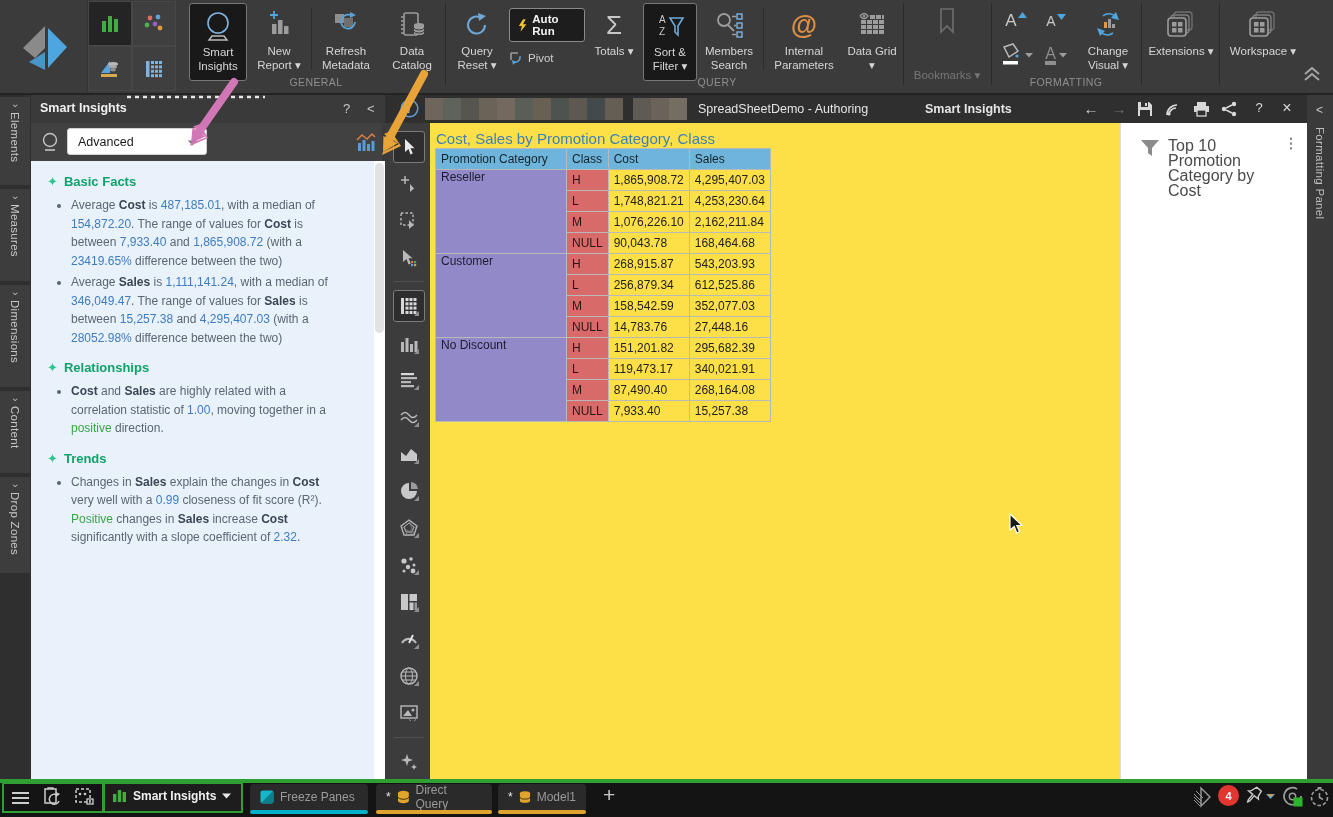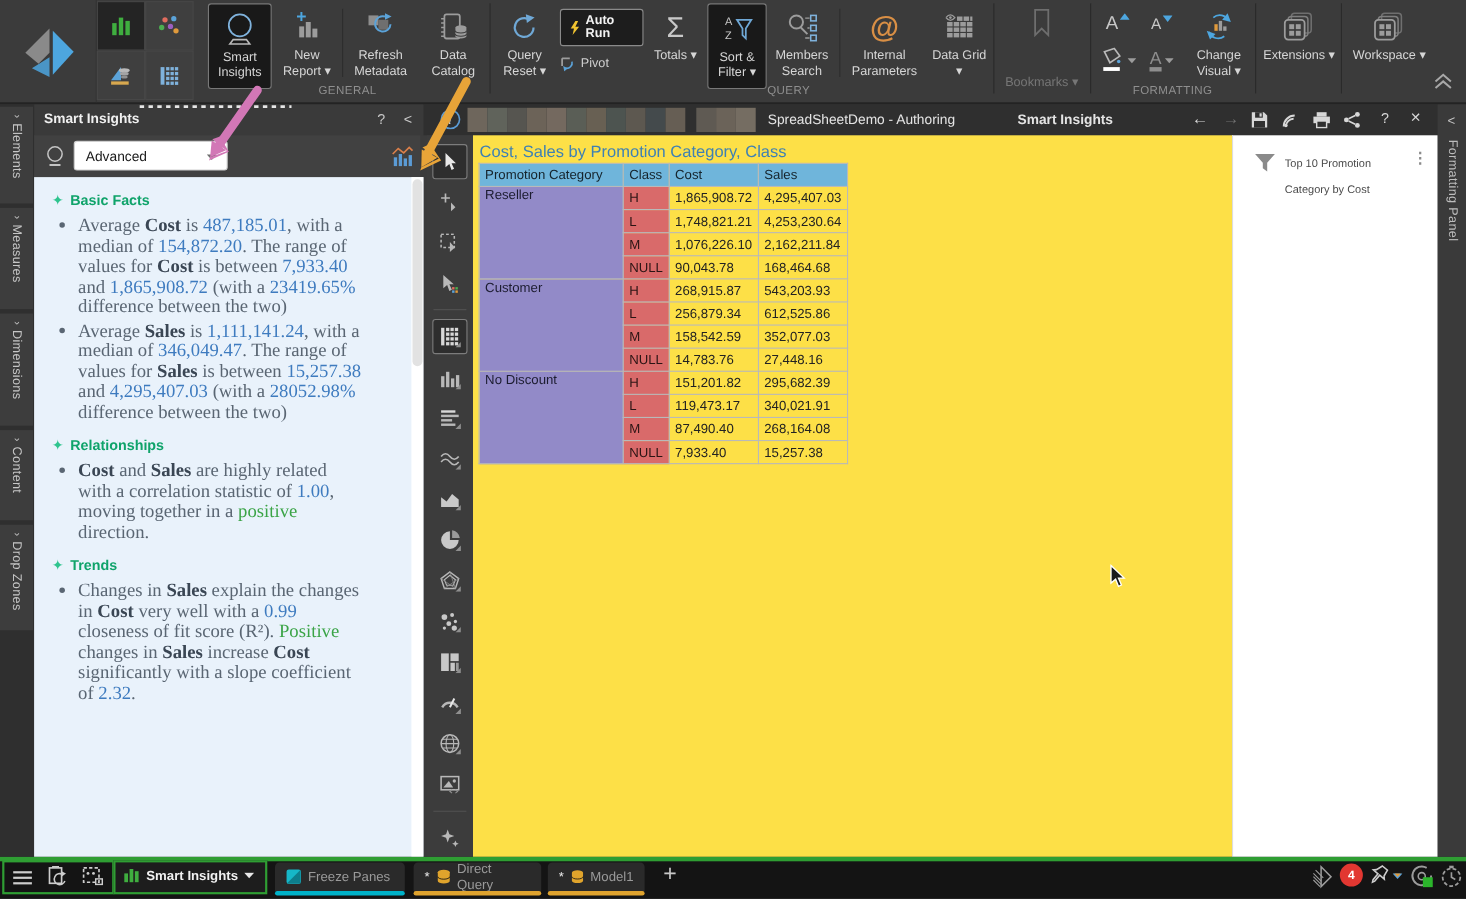"Top 10 Promotion Category by" #rlabel { font-size: 10px -> 16px; line-height: 23px -> 15px }
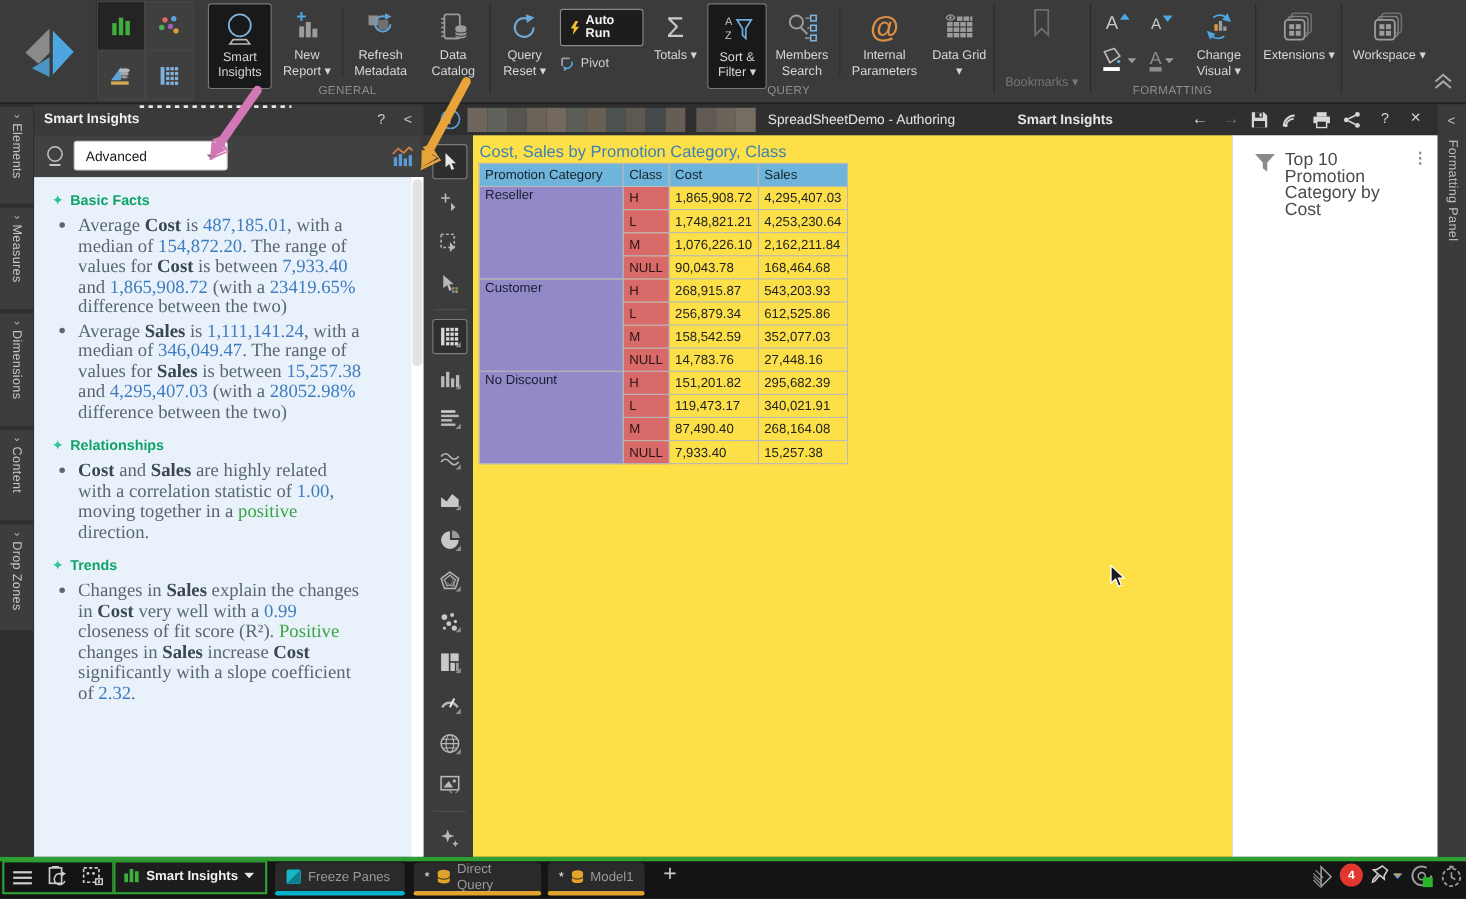"Average Cost is 487,185.01, with" #icontent ul { font-family: Liberation Serif, serif -> none; font-size: 17px -> 12px }
